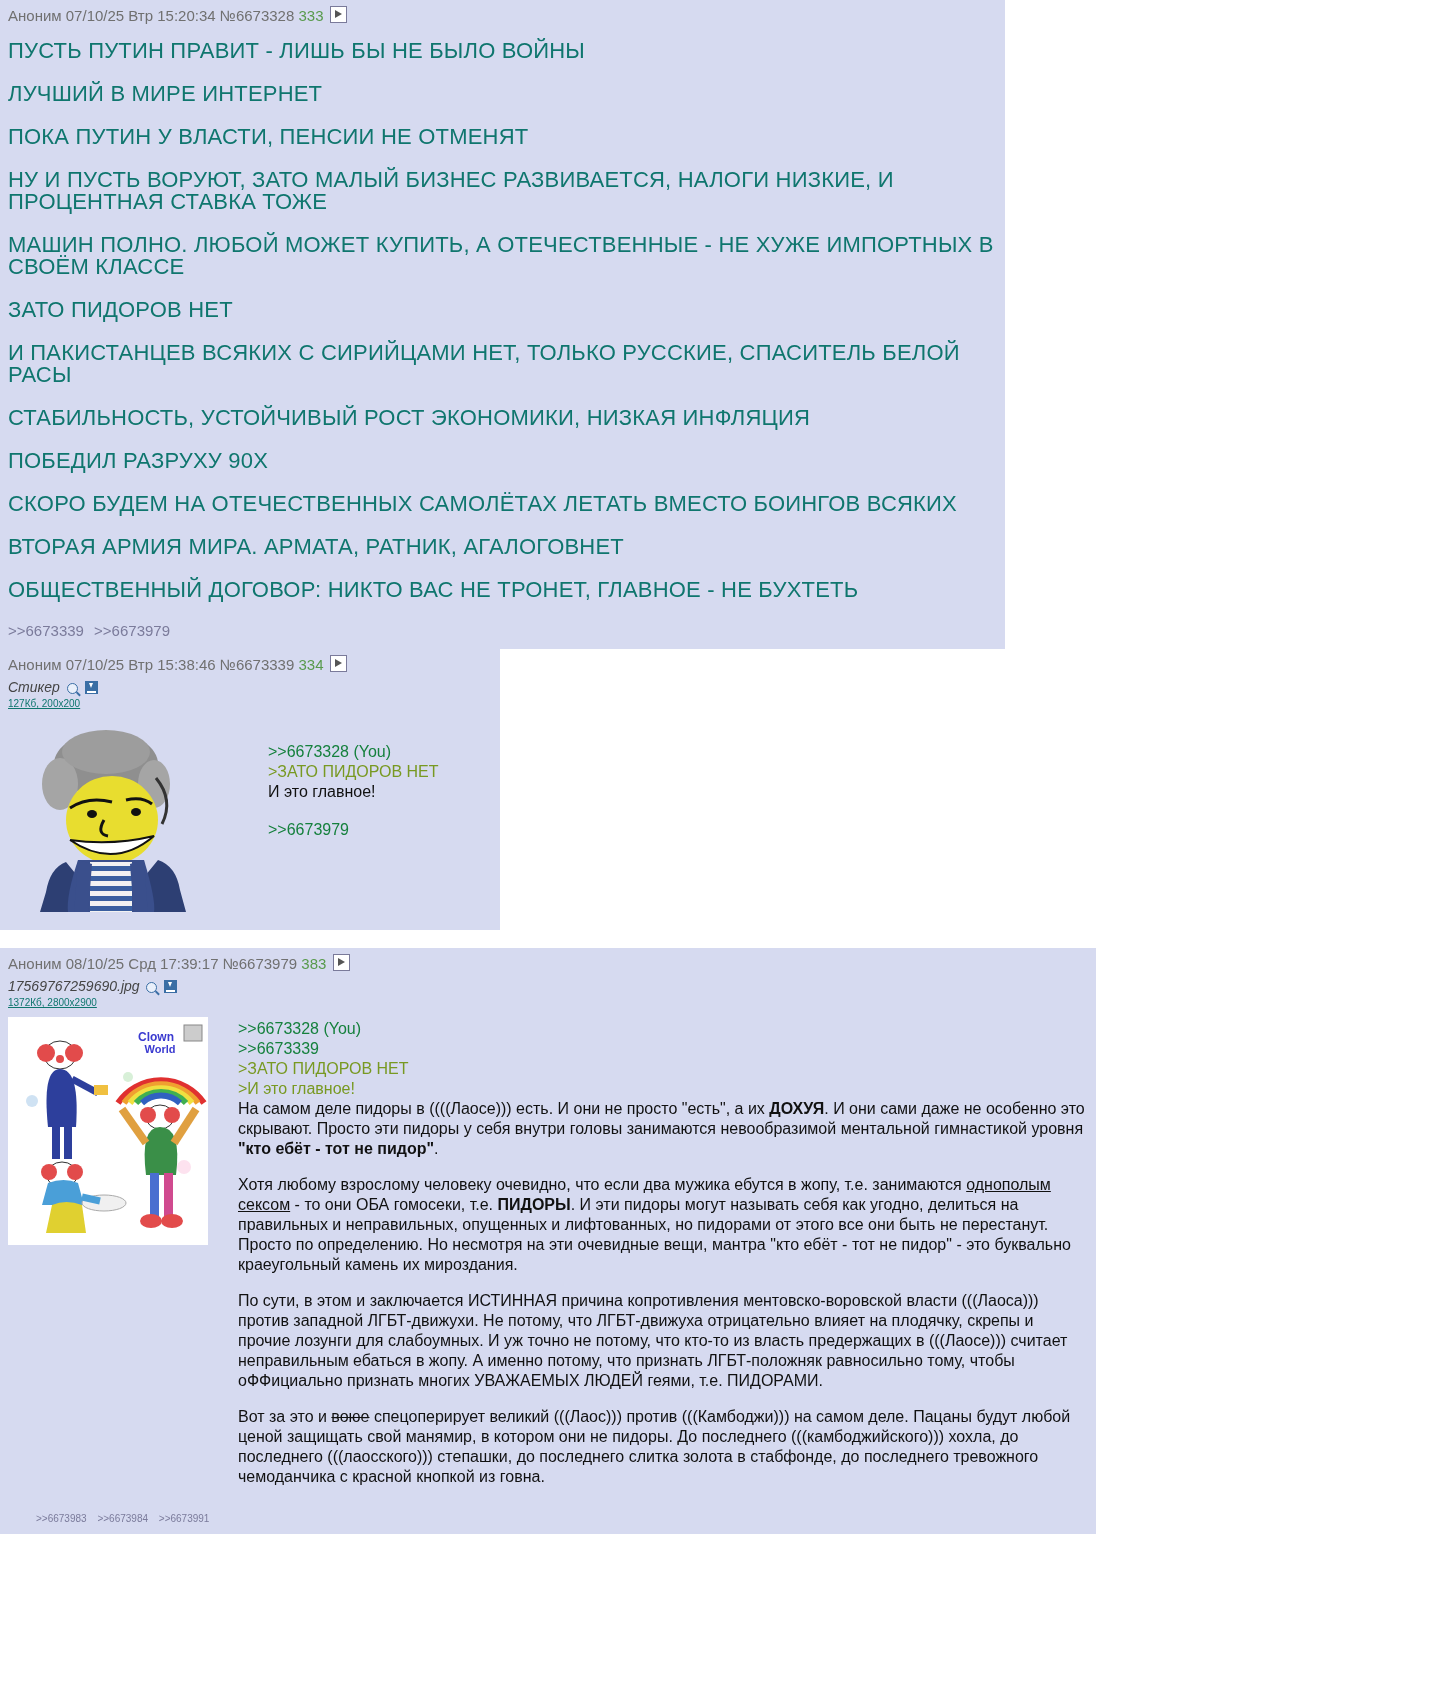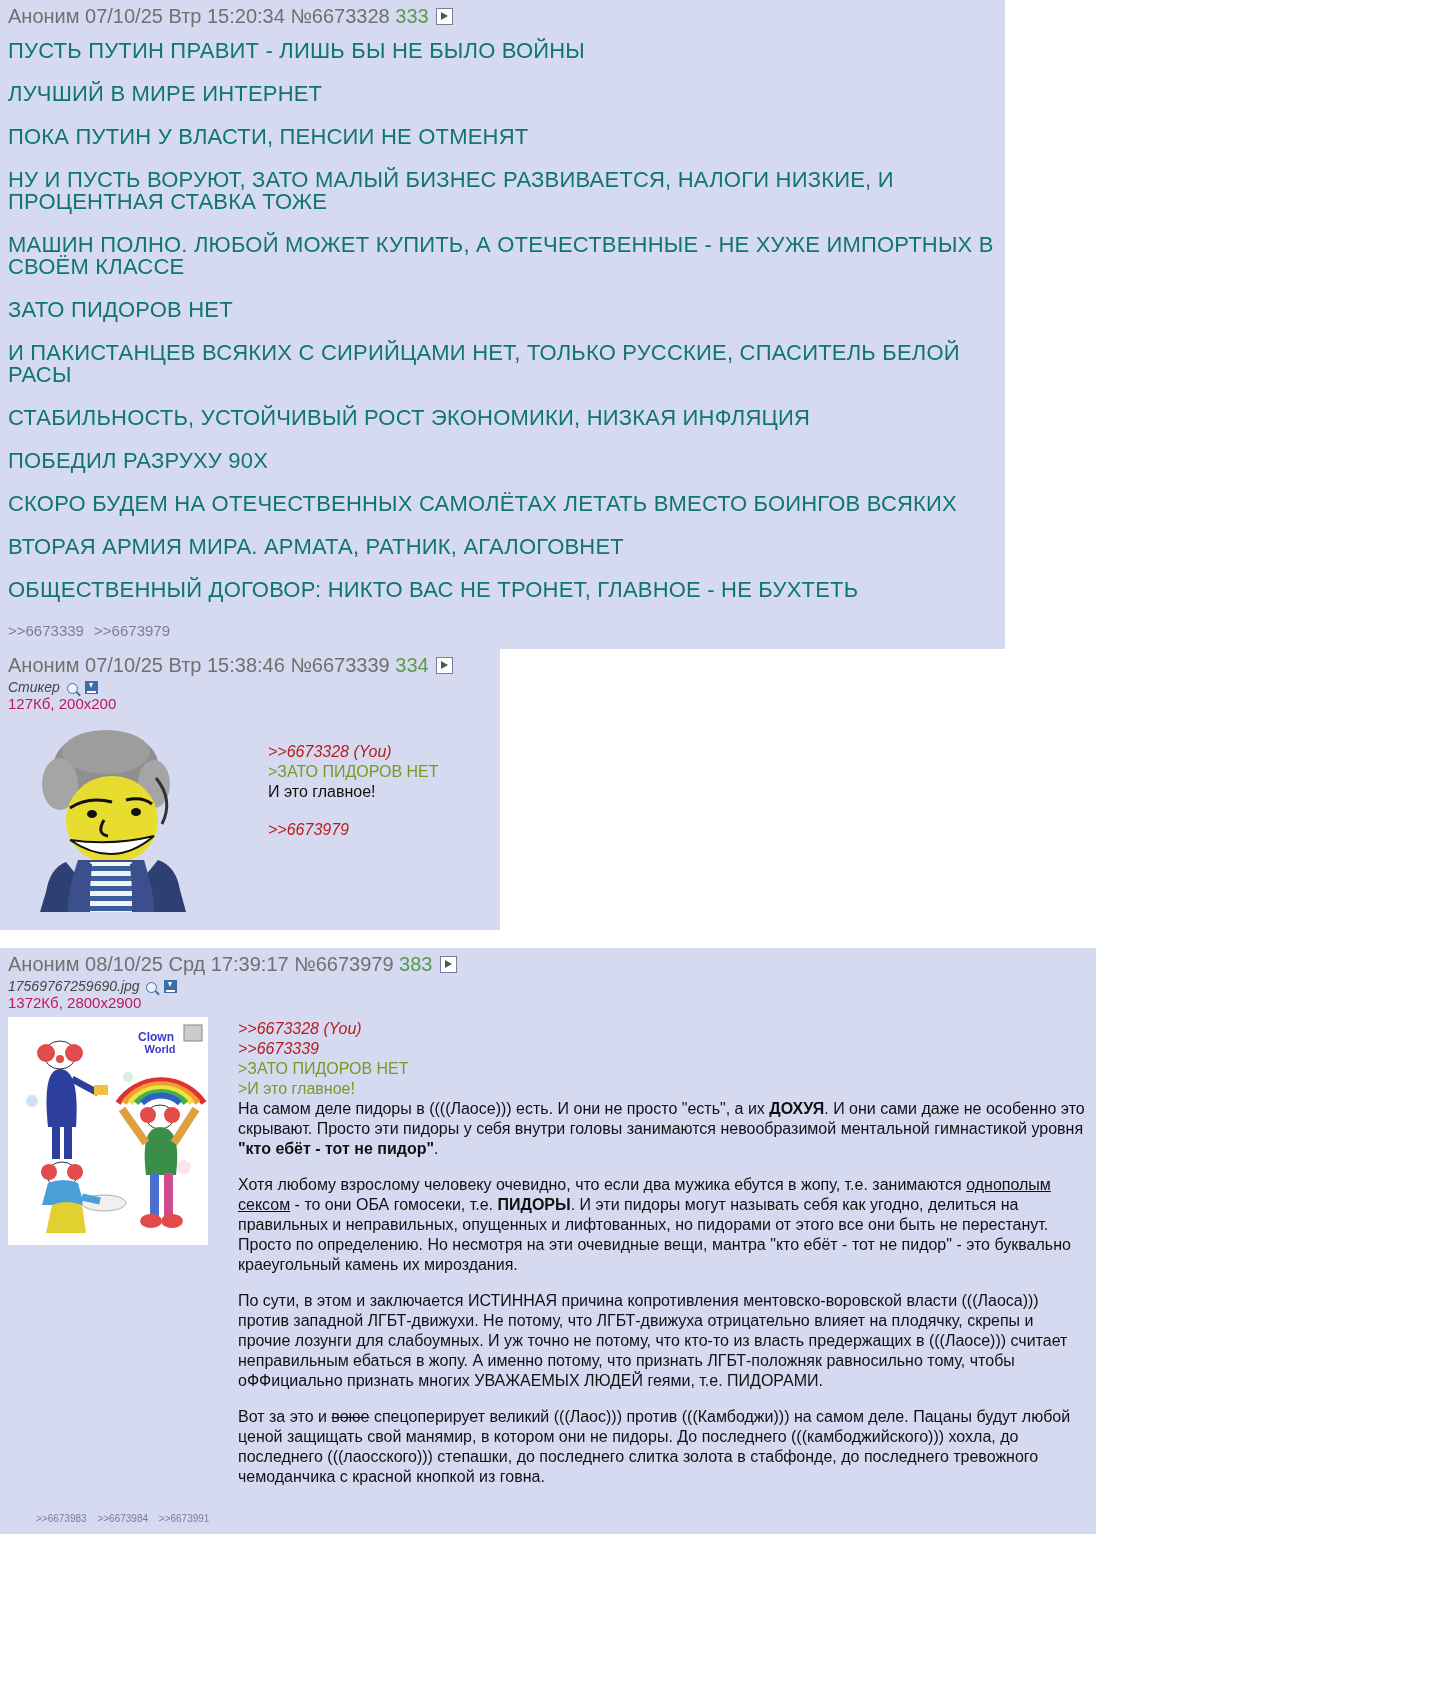"Аноним 07/10/25 Втр 15:20:34 №6673328" .post-header { font-size: 20px -> 15px }
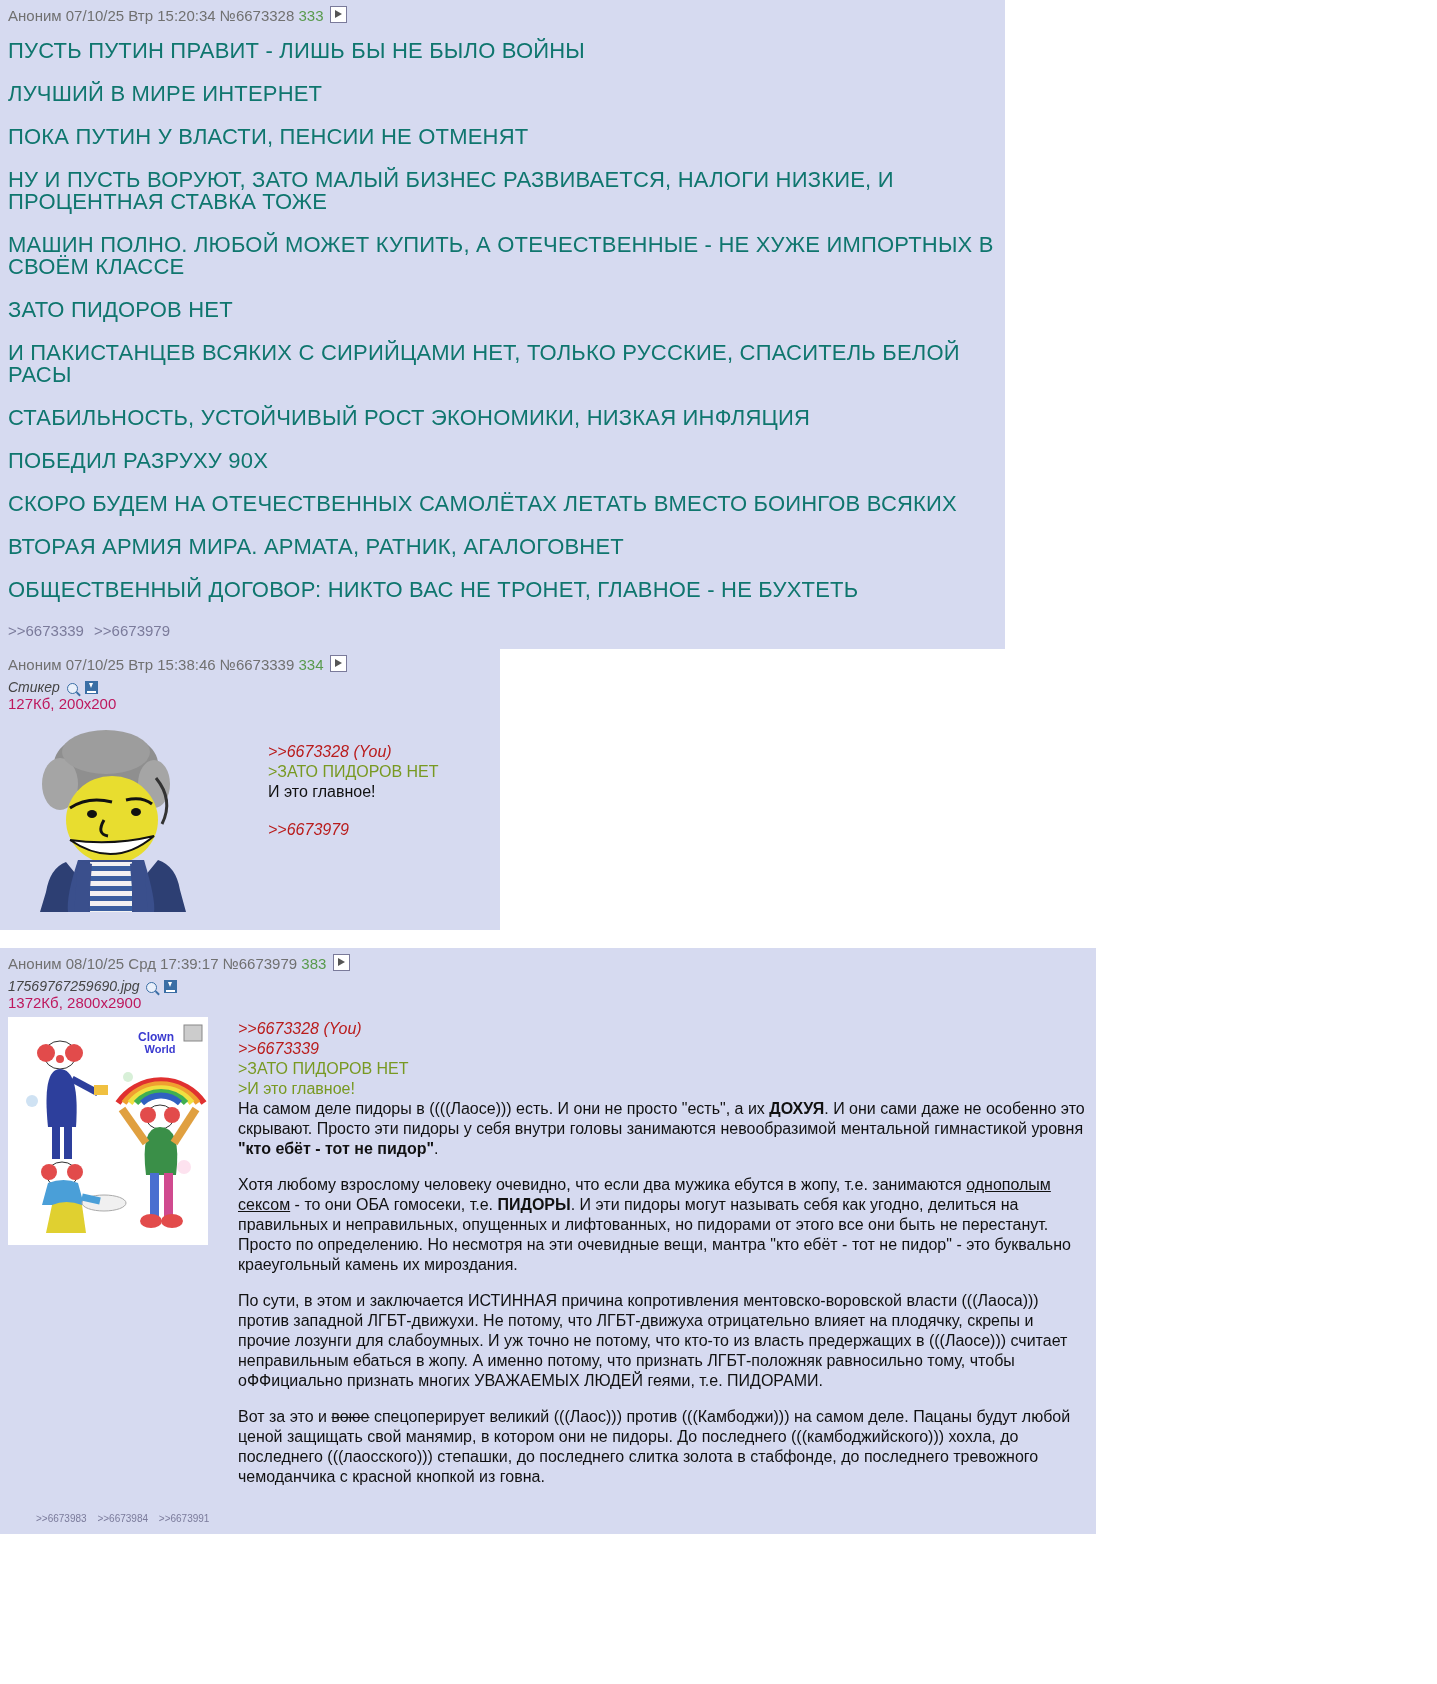"127Кб, 200x200" .file-meta { color: #be185d -> #0f766e; font-size: 15px -> 10px; text-decoration: none -> underline }
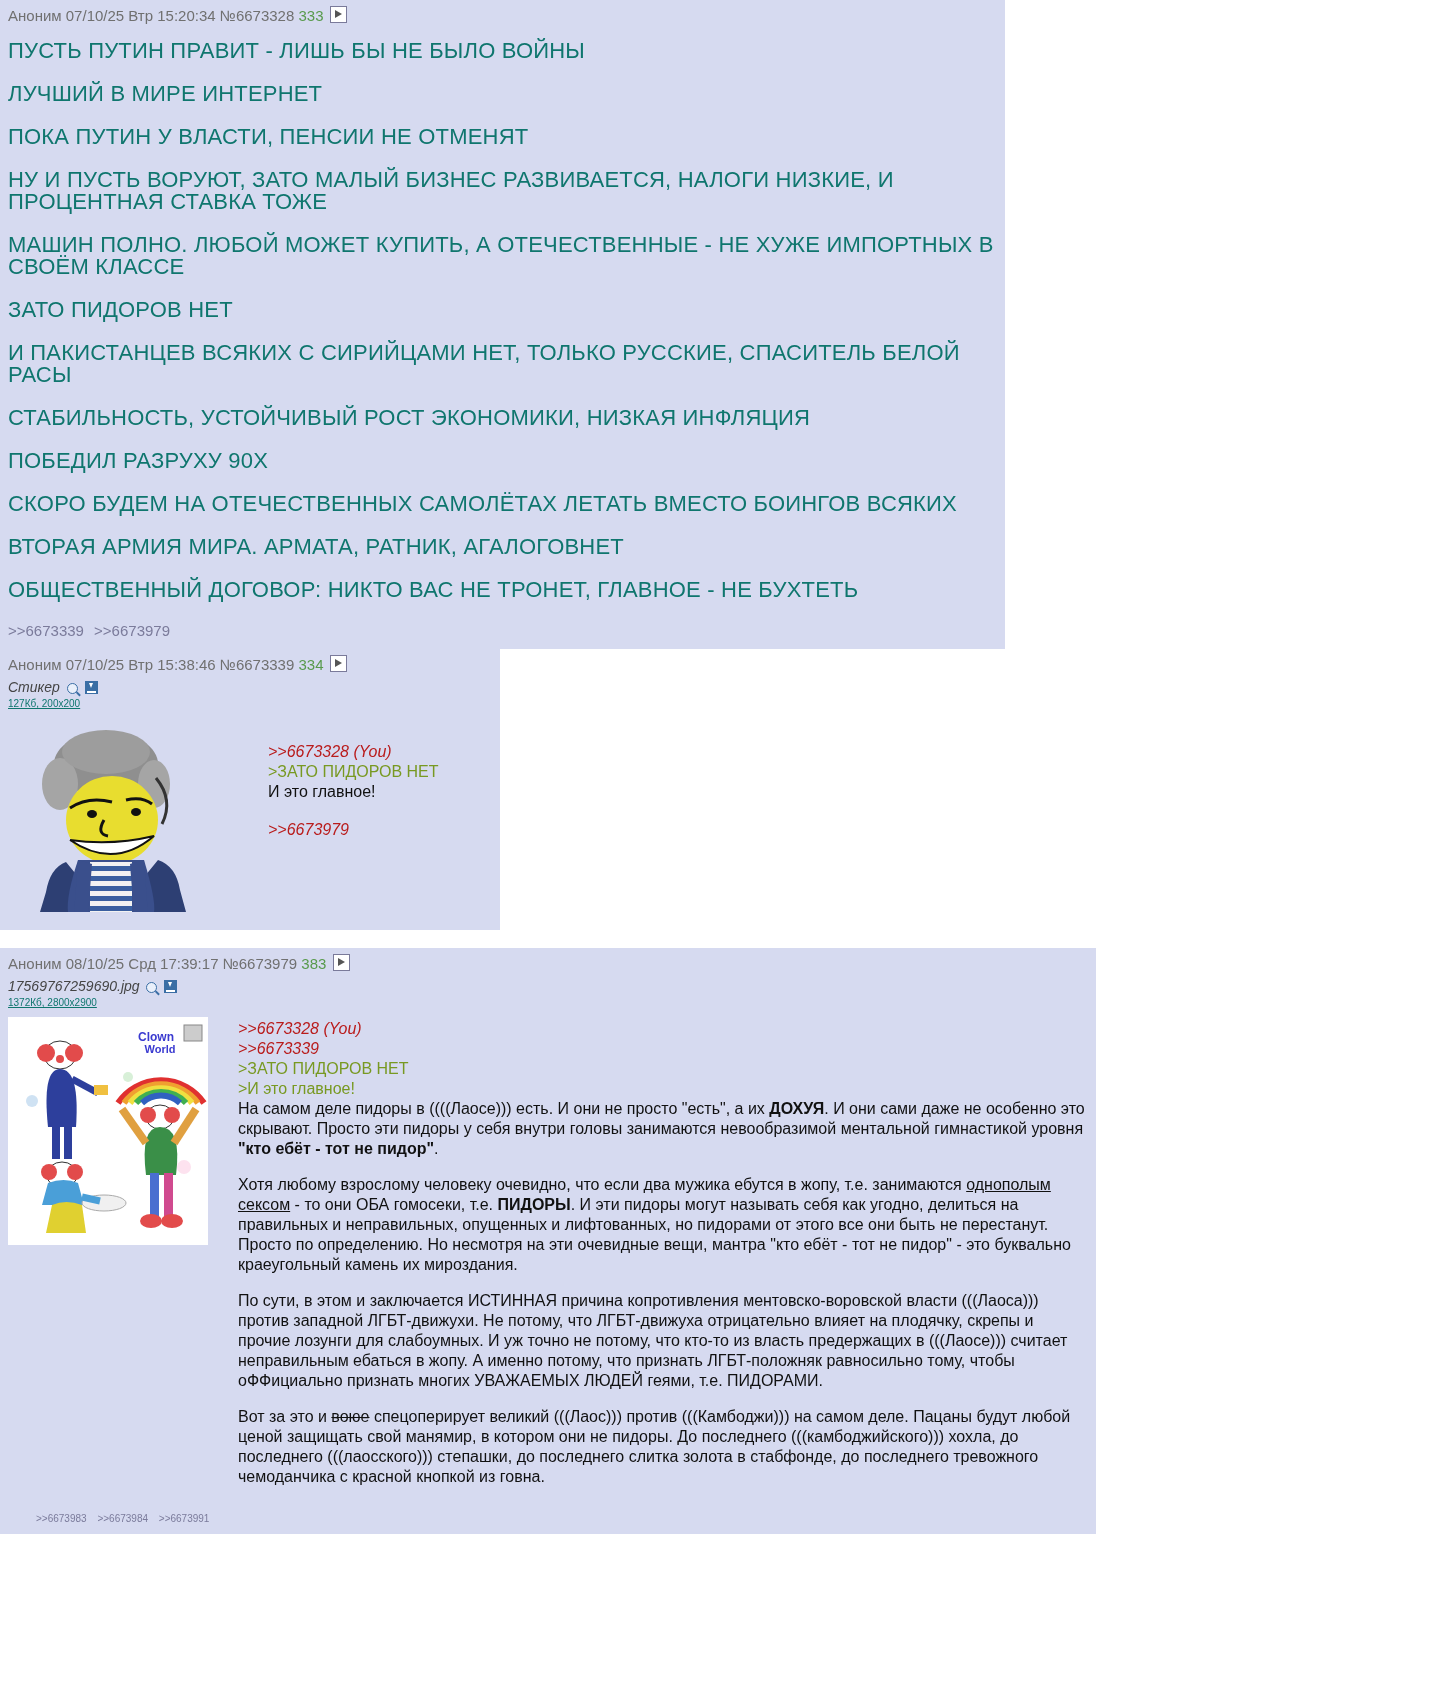">>6673328 (You)" .msg .quotelink { color: #b91c1c -> #15803d; font-style: italic -> none }
